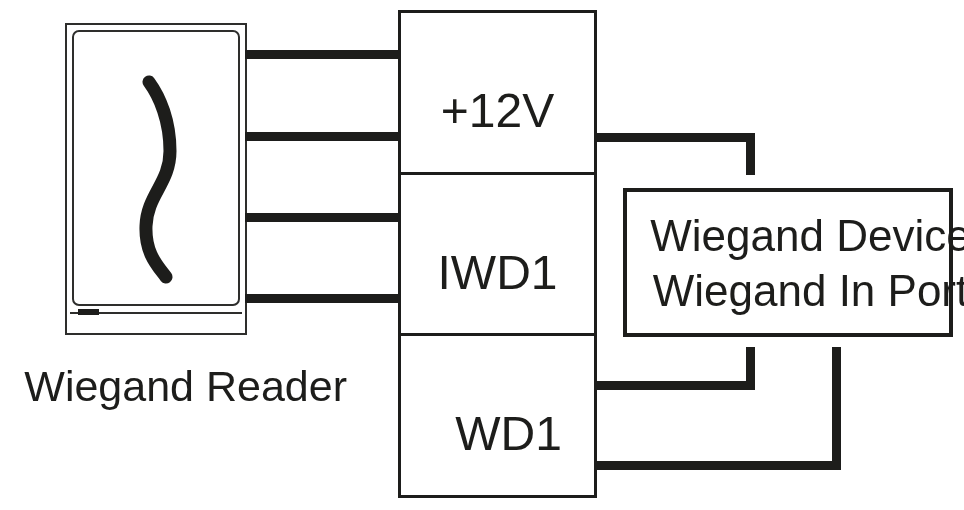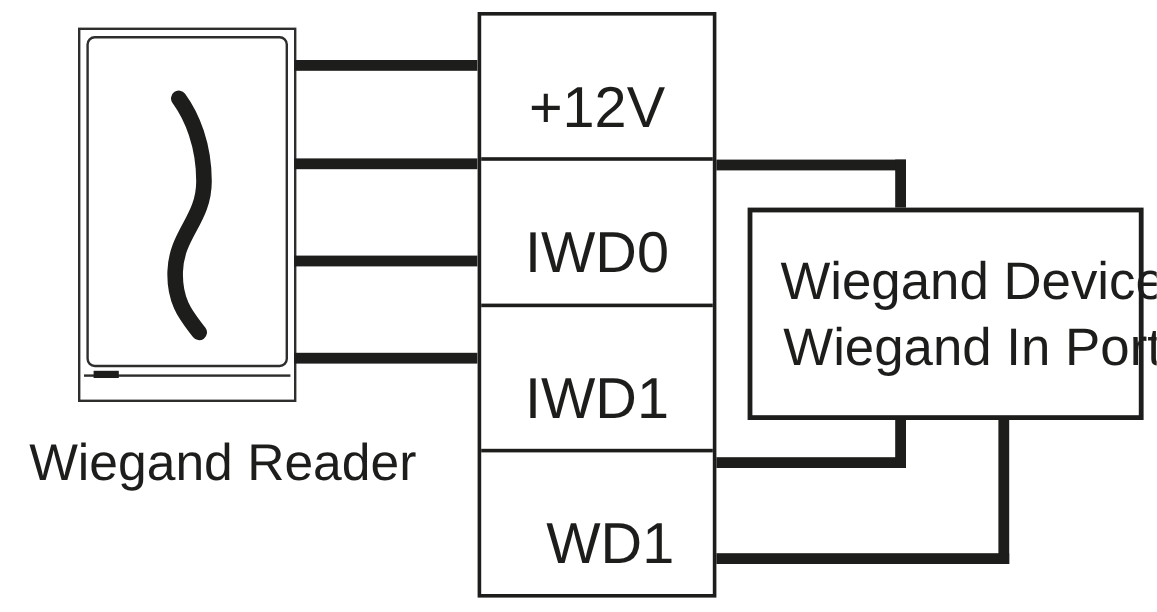"IWD0" div.trow { html: <div> <span>IWD0</span> </div> -> none }
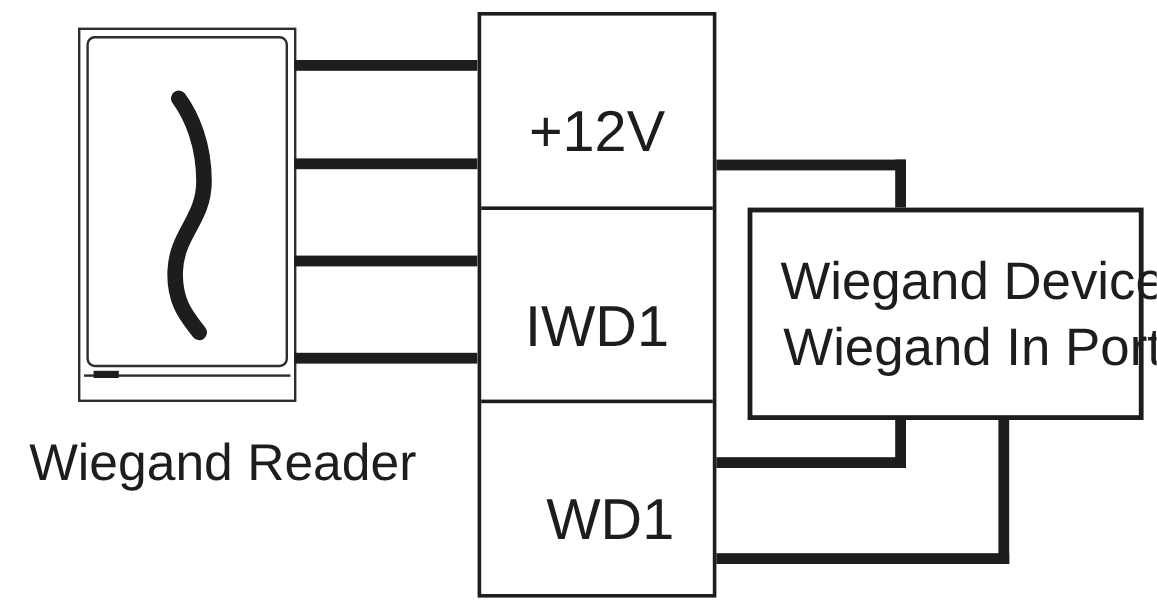"Wiegand Device" .device { height: 177px -> 149px; top: 173px -> 188px }
